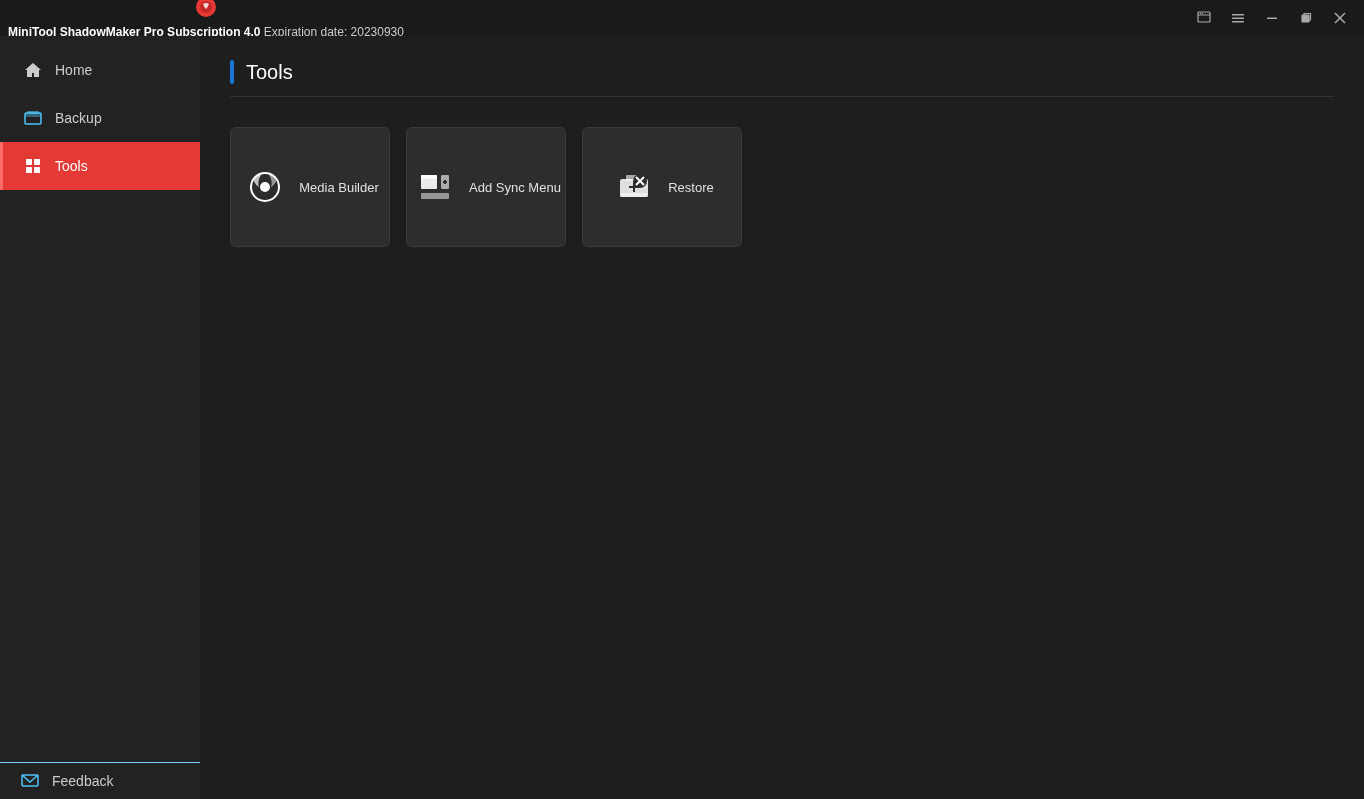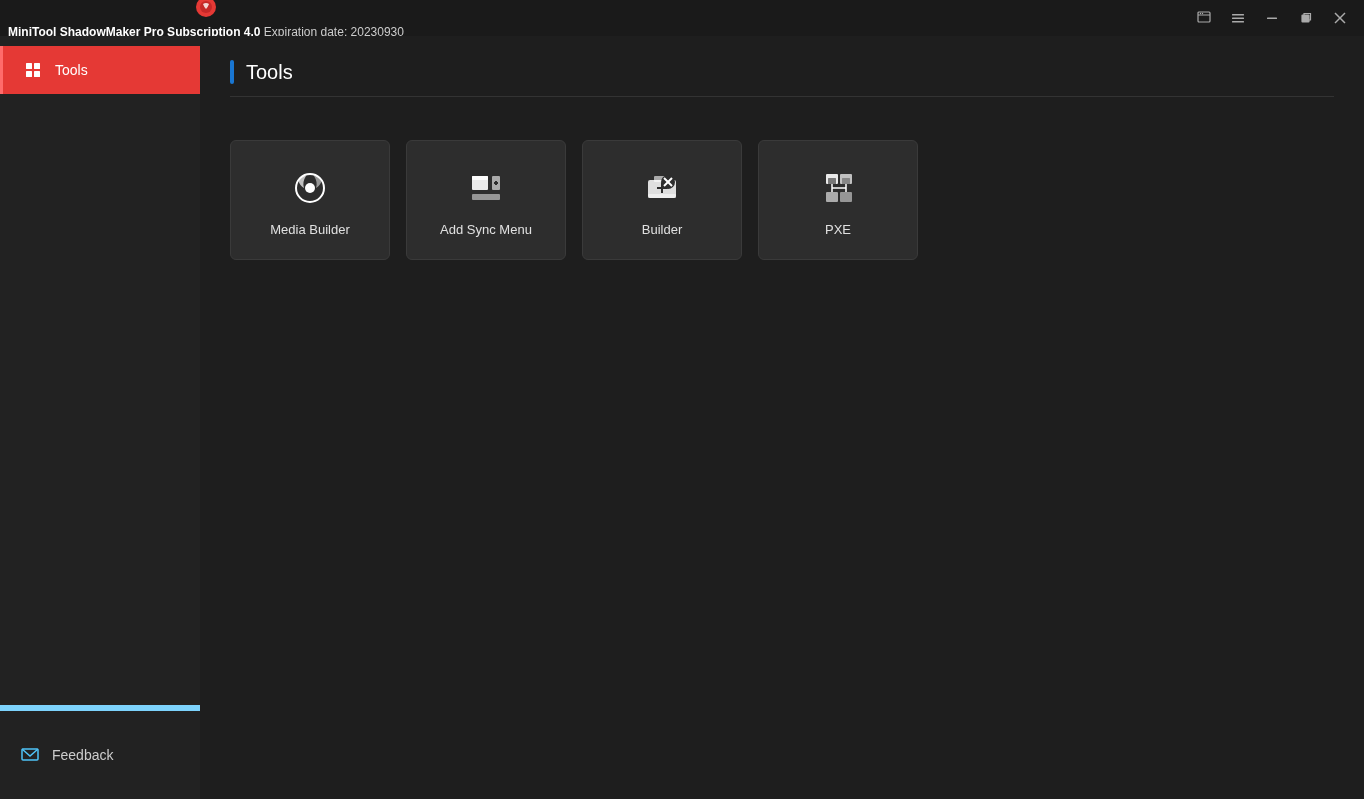"Home" div.sidebar-item { html: none -> <div> <span> <svg> <path></path> </svg> </span> <span>Home</span> </div> }
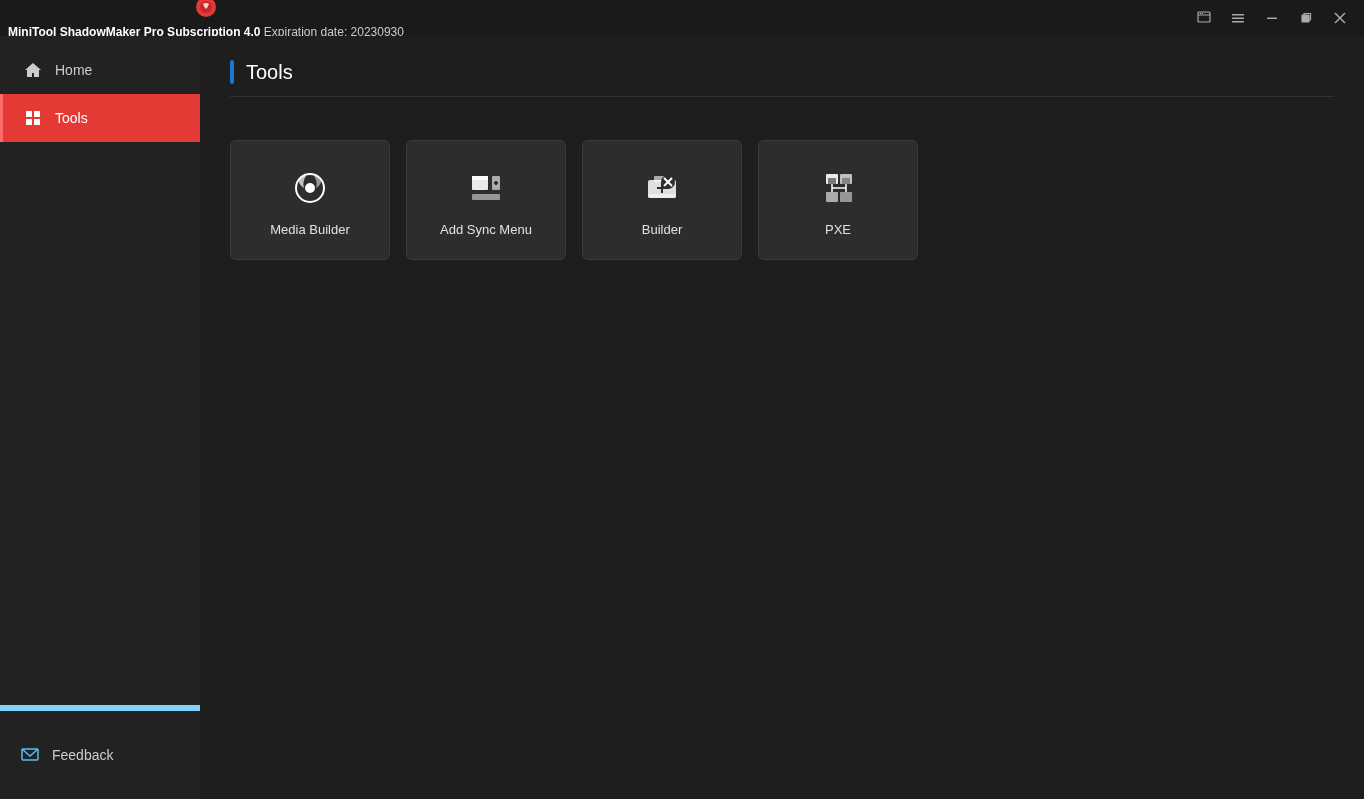"Backup" div.sidebar-item { html: none -> <div> <span> <svg> <rect></rect> <rect></rect> <rect></rect> </svg> </span> <span>Backup</span> </div> }
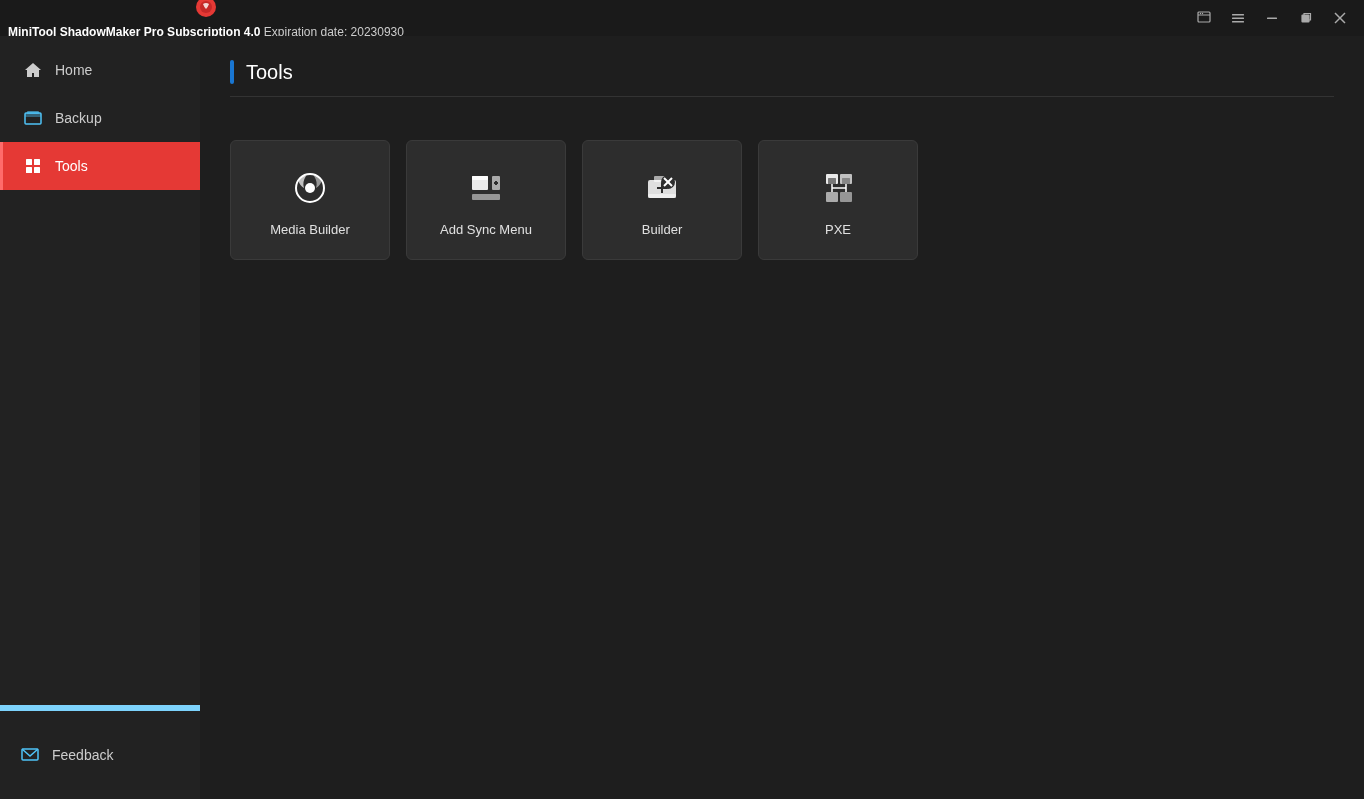"Media Builder" .tool-card { flex-direction: column -> none; margin-top: 13px -> none }
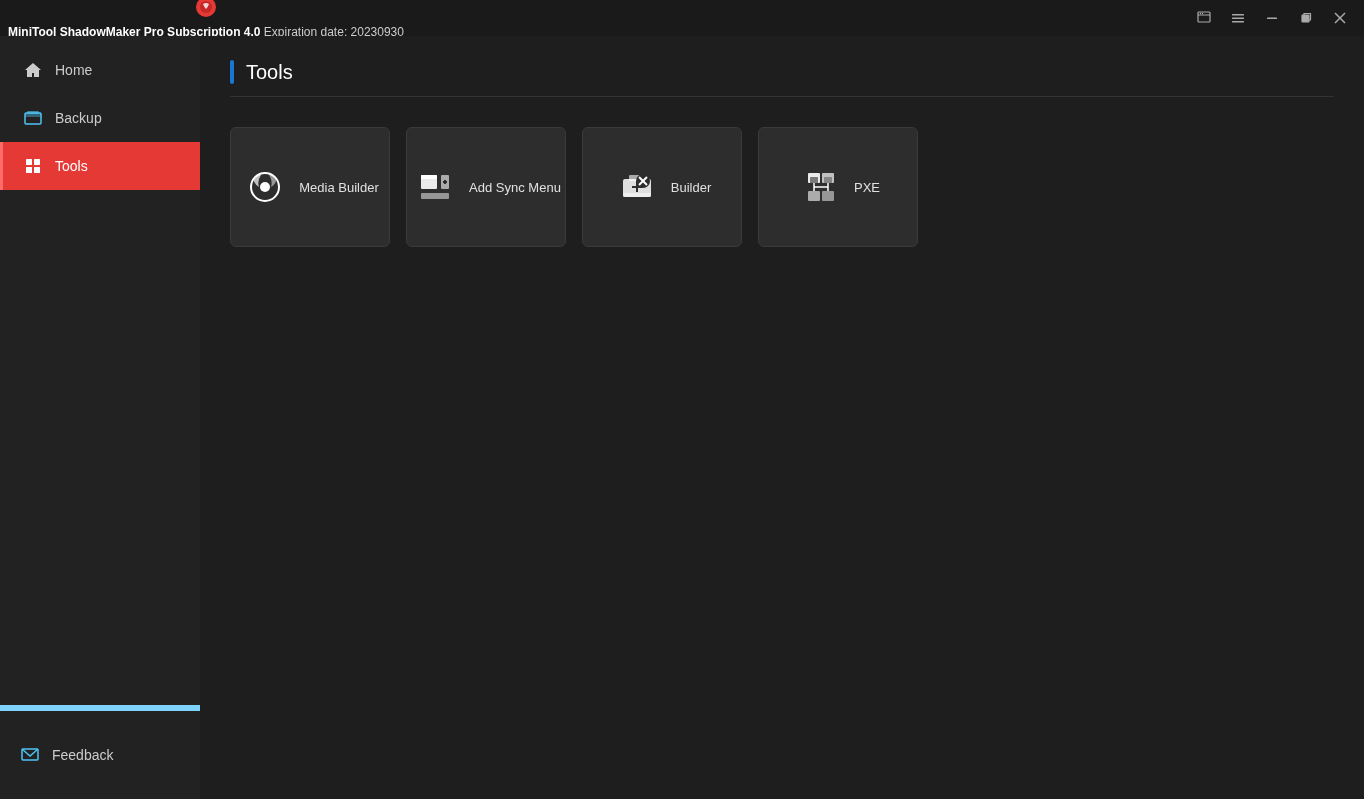"Builder" span.tool-label { text: Builder -> Restore }
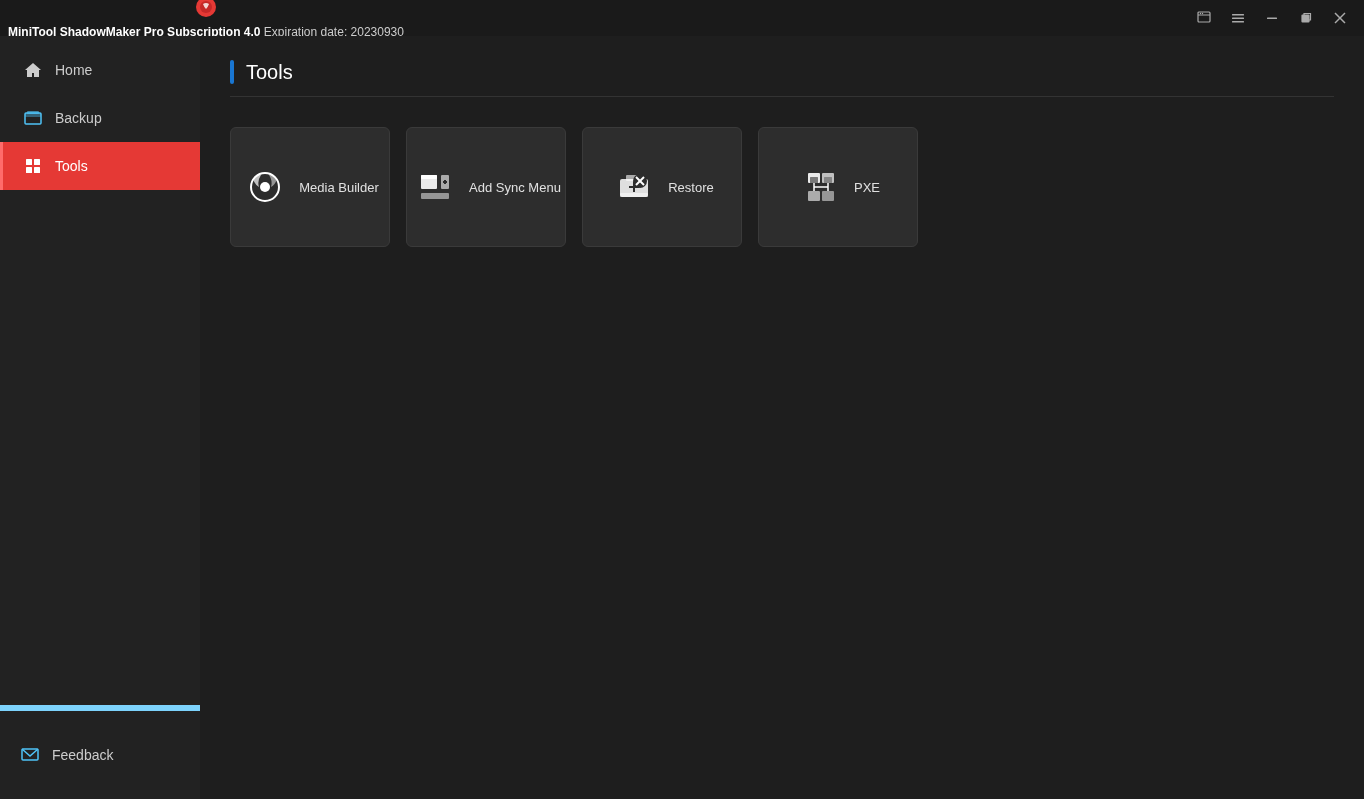"PXE" div.tool-card { html: <div> <div> <svg> <rect></rect> <rect></rect> <rect></rect> <rect></rect> <rect></rect> <rect></rect> <line></line> <line></line> <line></line> </svg> </div> <span>PXE</span> </div> -> none }
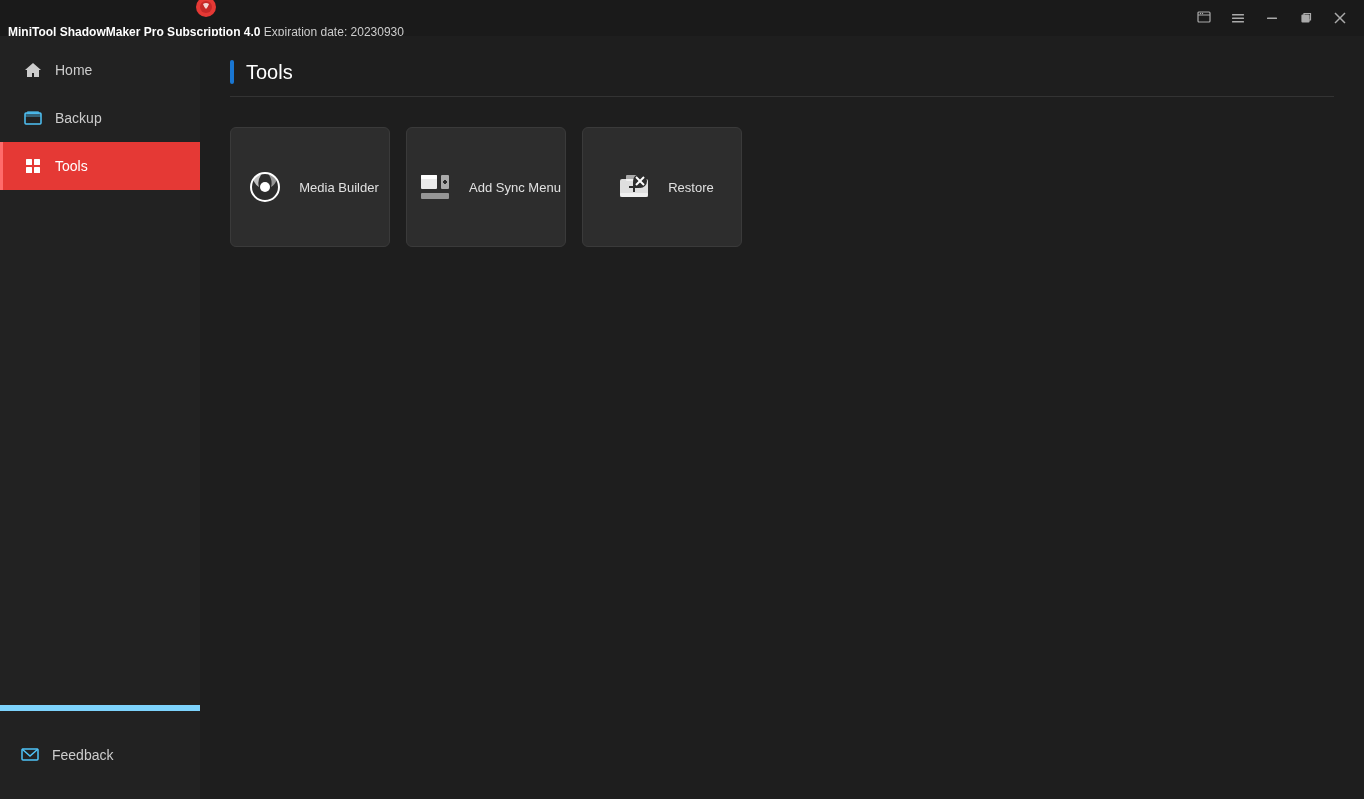"Feedback" .sidebar-footer { border-top: 6px solid #7dd3fc -> 1px solid #7dd3fc; padding: 26px 20px -> 0 20px }
